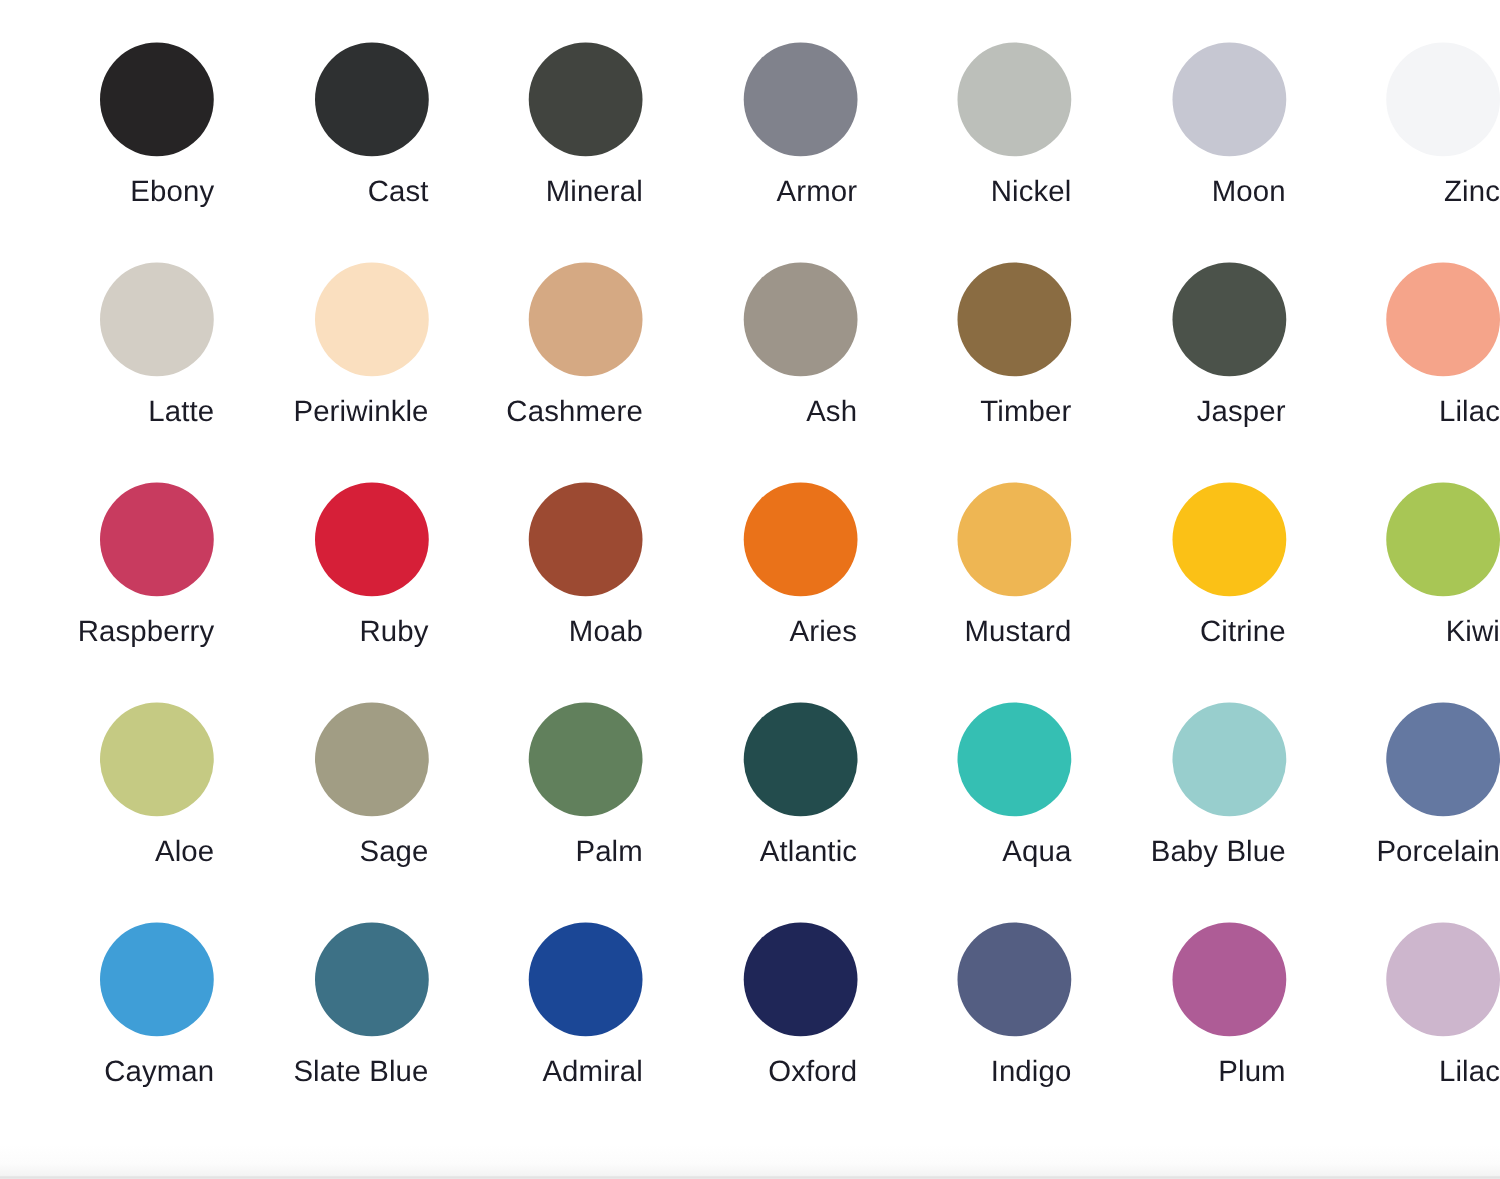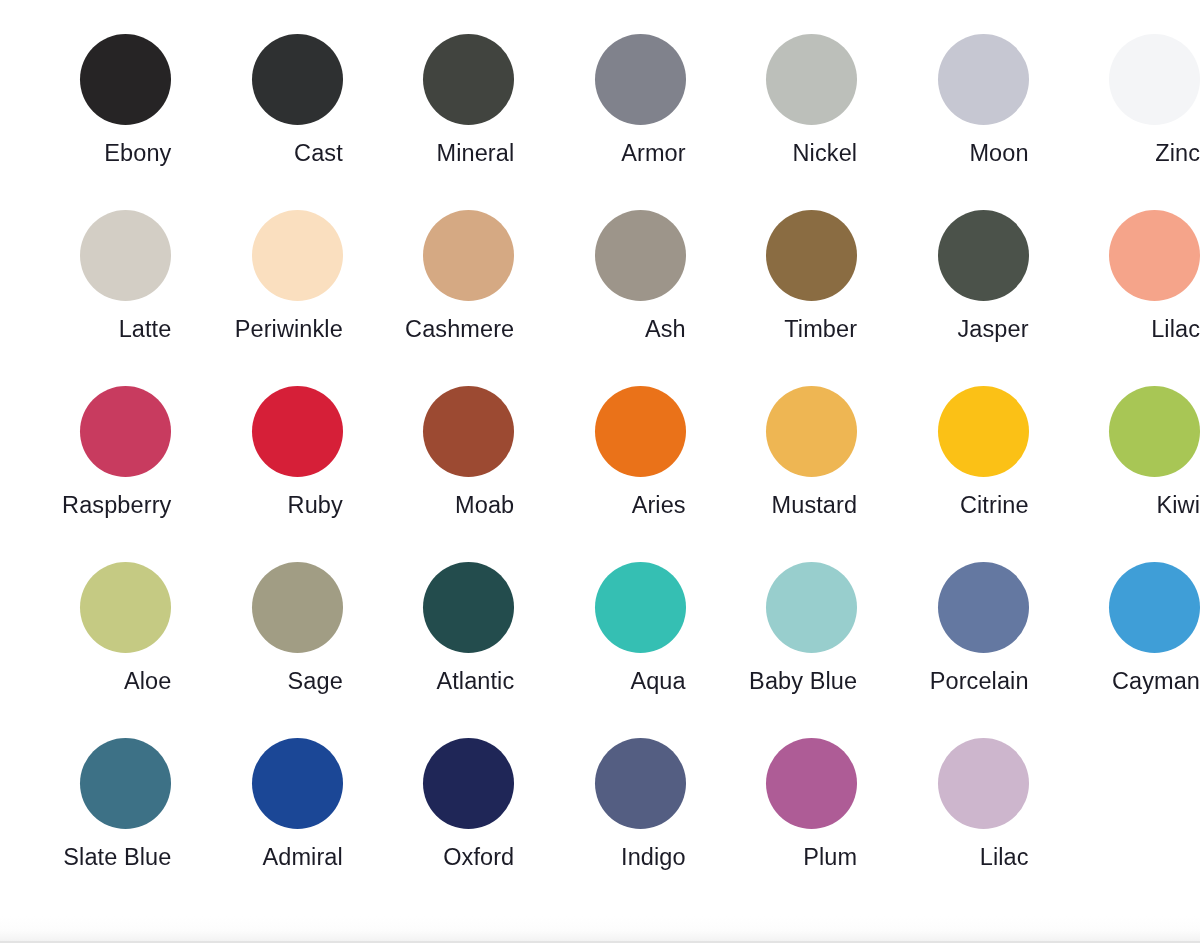"Palm" div.swatch { html: none -> <div> <div></div> <div>Palm</div> </div> }
